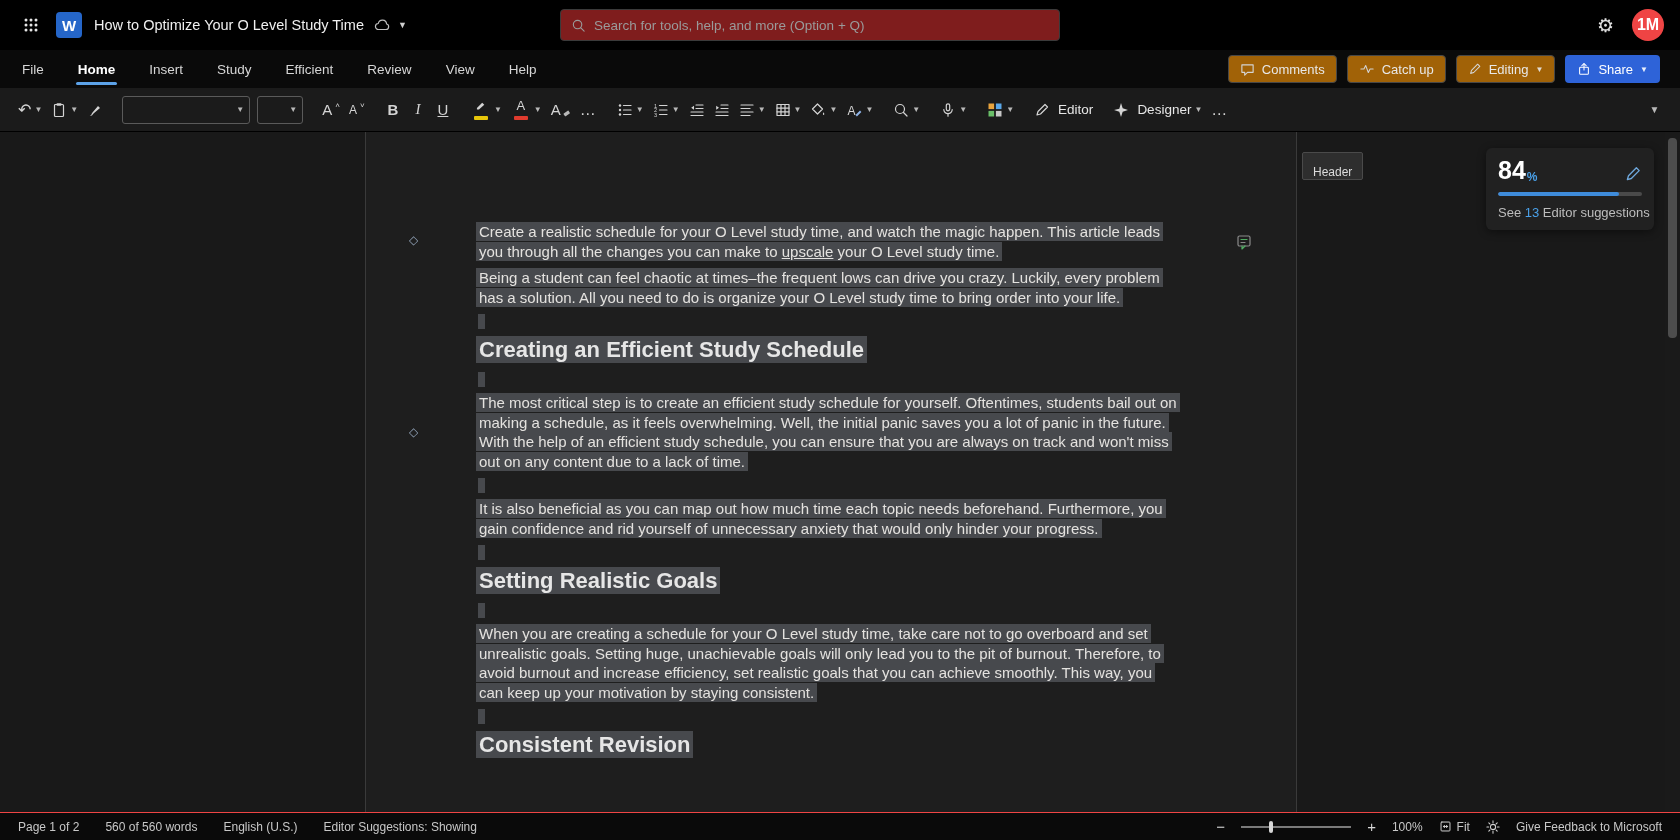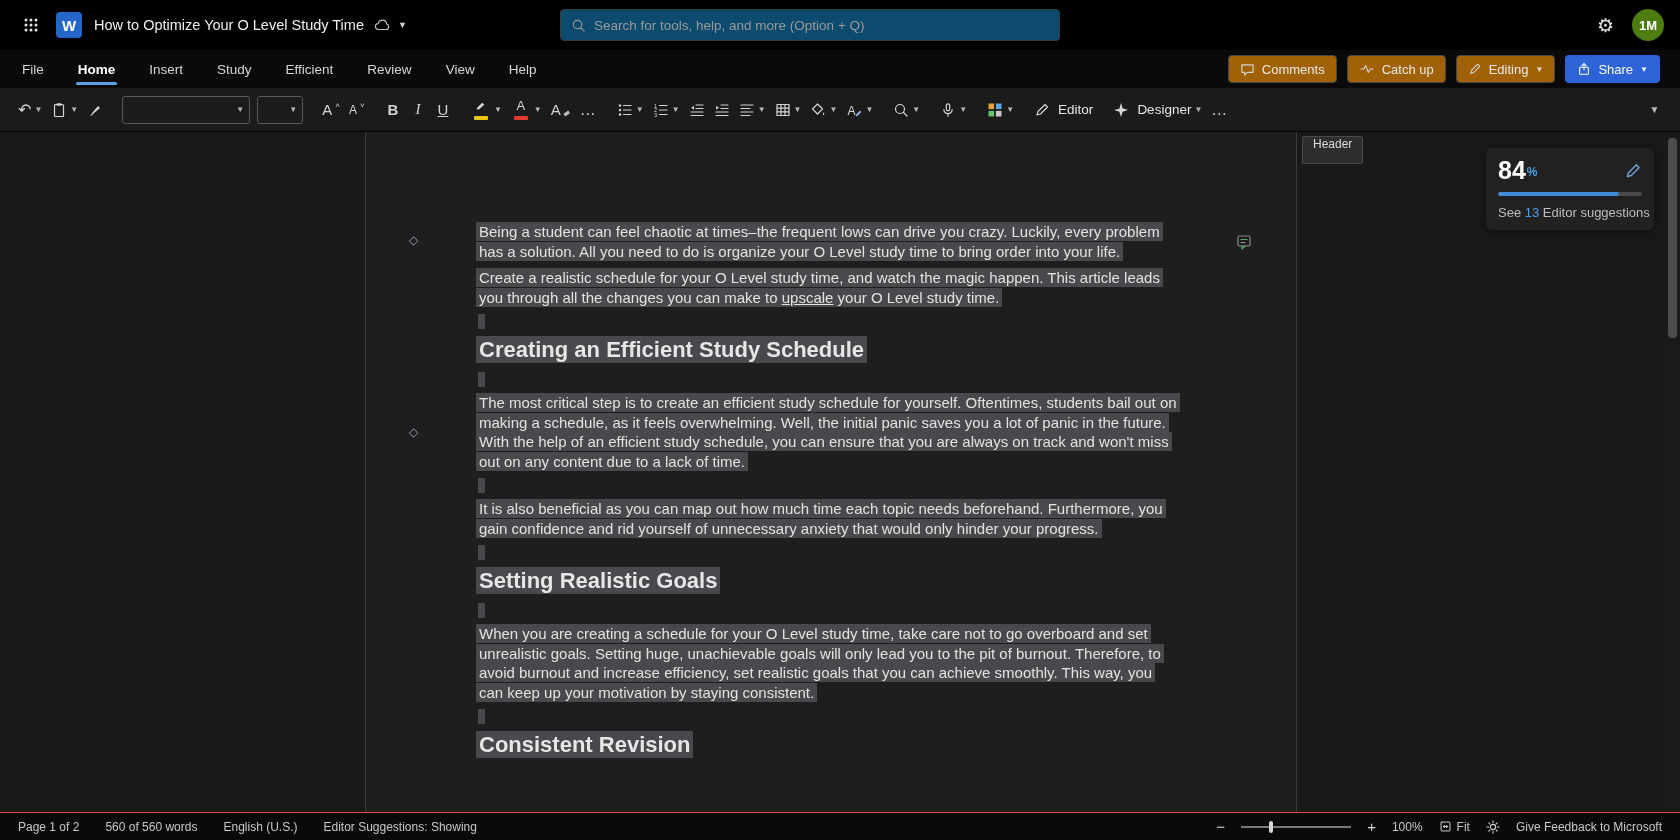"Search for tools, help, and" .search-box { background: #0c4a6e -> #7f1d1d }
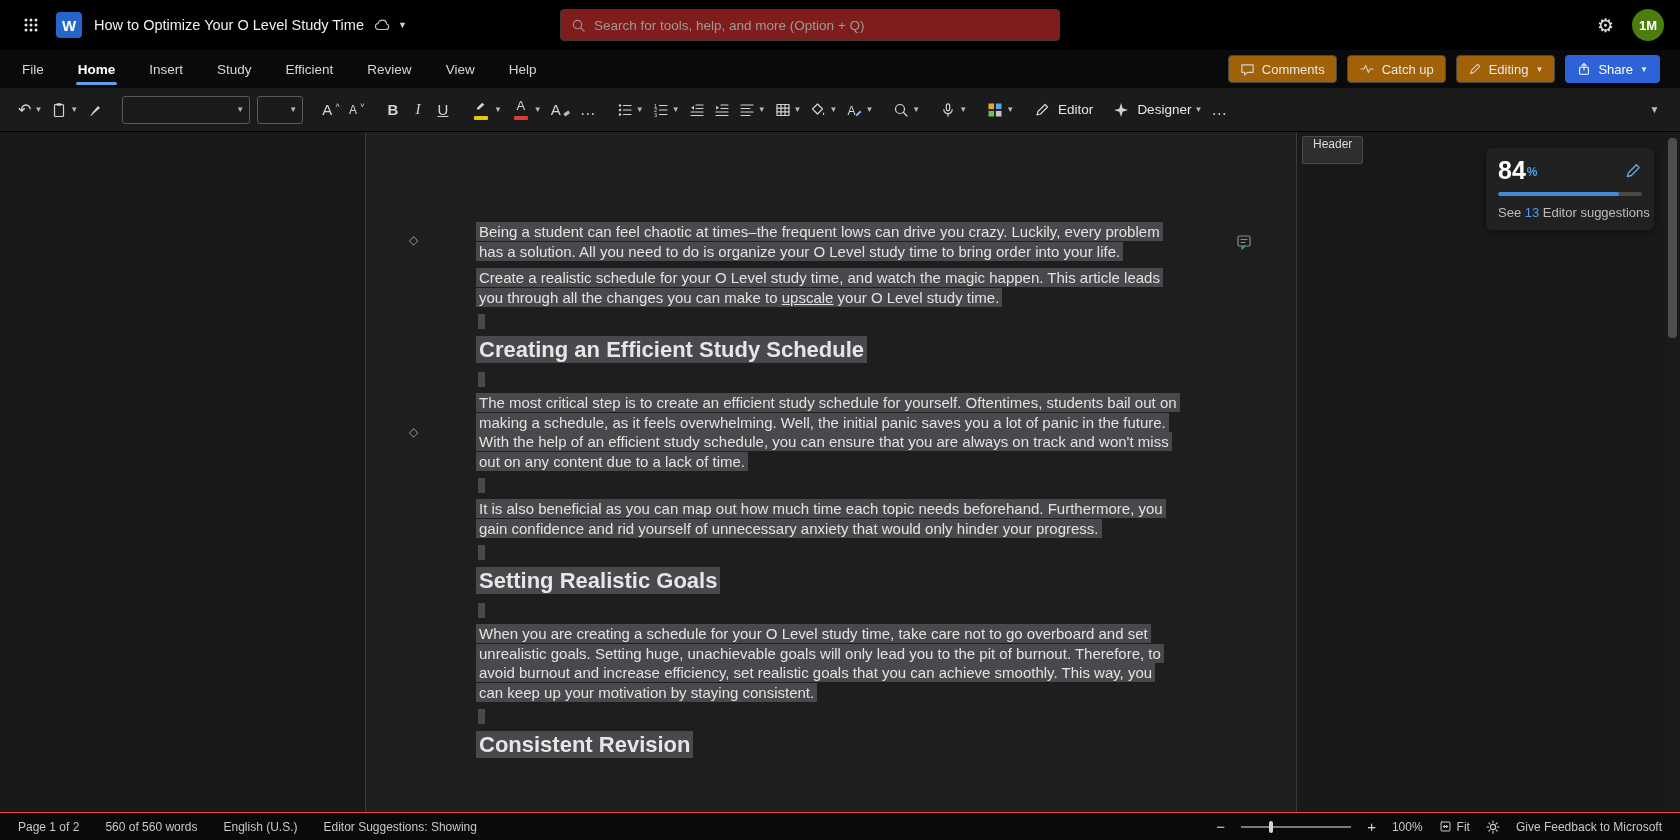"1M" .avatar { background: #4d7c0f -> #ef4444; font-size: 13px -> 16px }
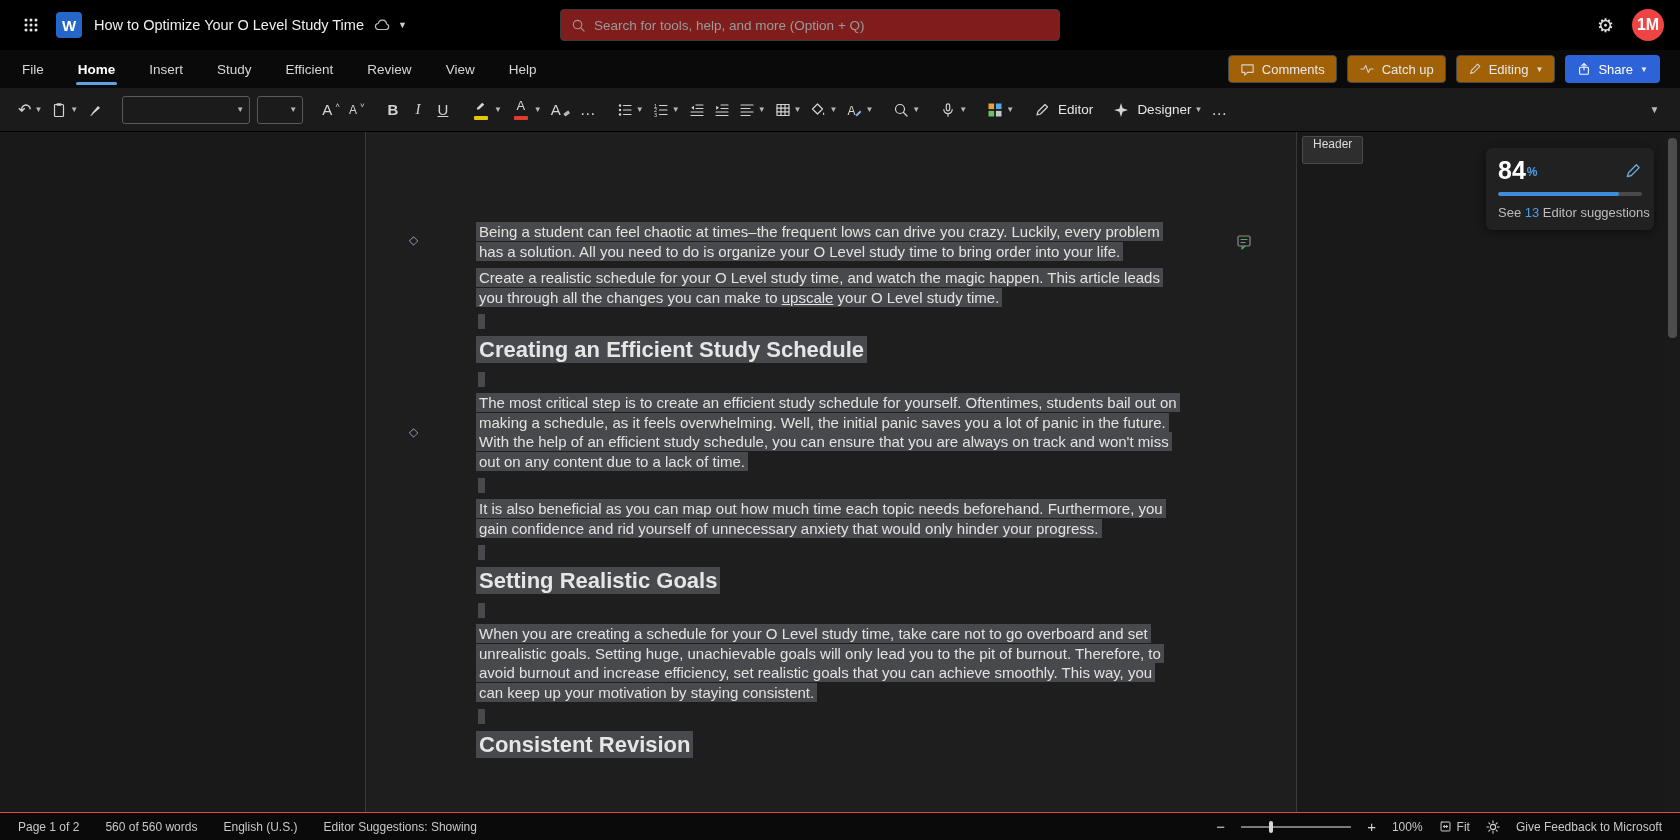"Header" .header-tab { align-items: flex-start -> flex-end; top: 4px -> 20px }
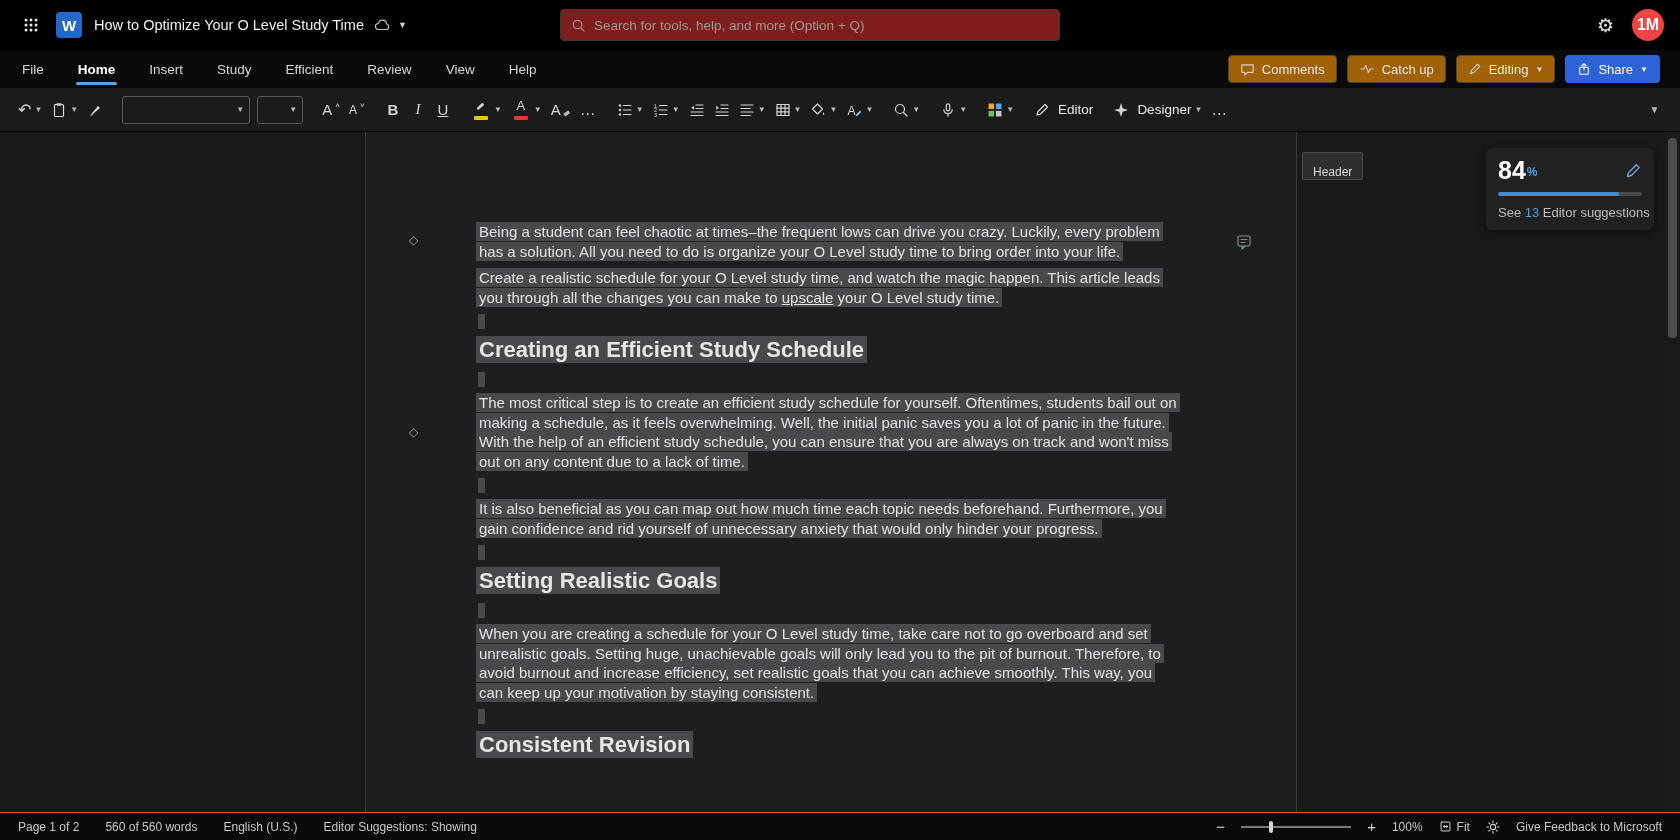"84" .score-row { align-items: center -> flex-end }
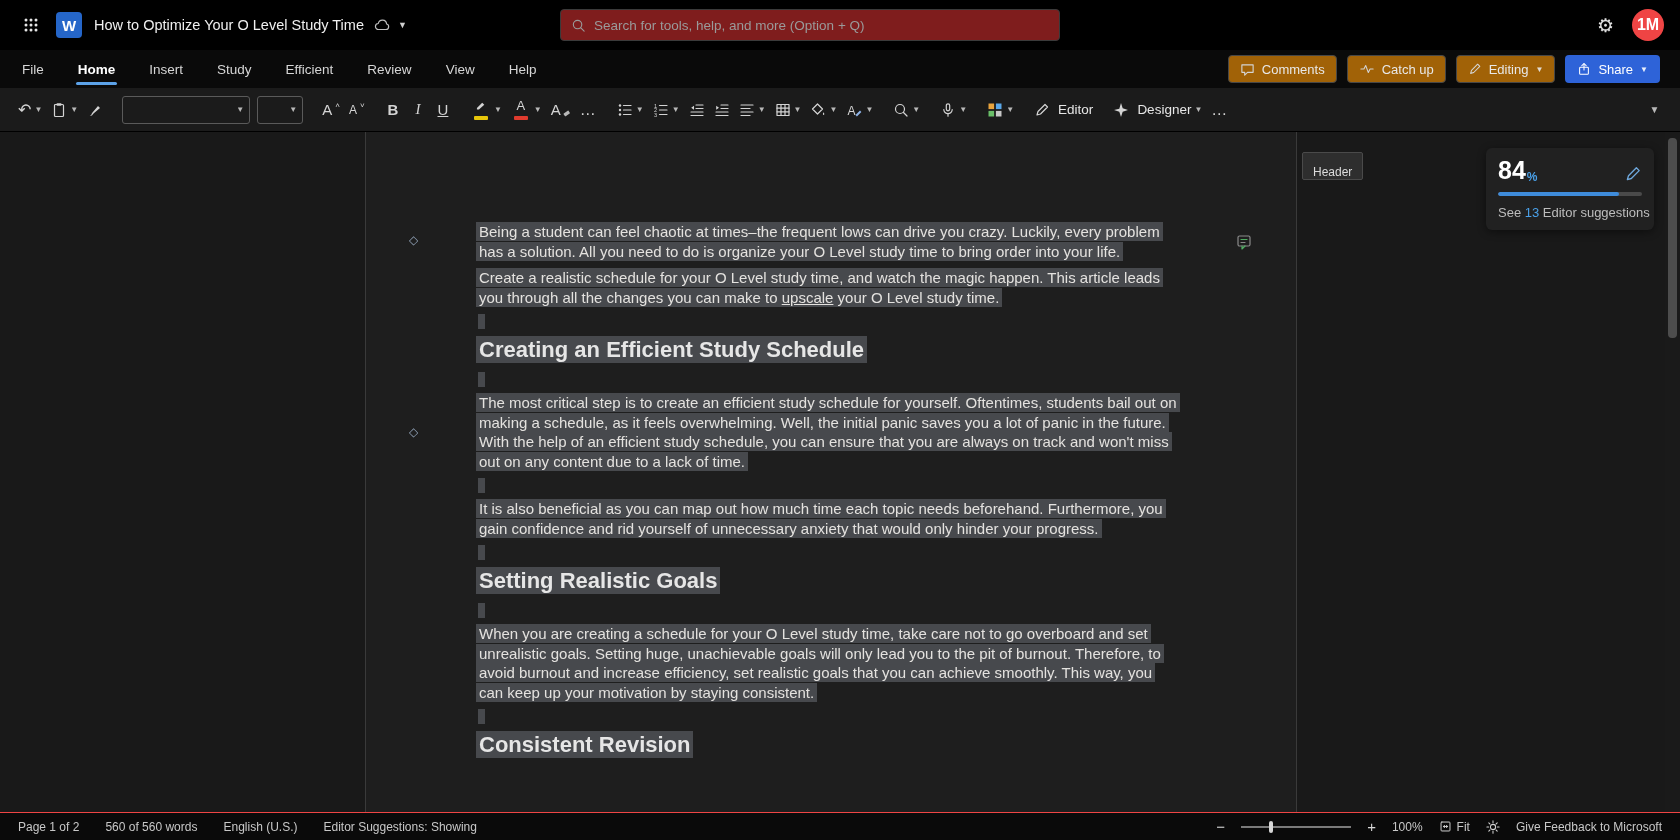"Being a student can feel" p.para { order: before "Create a realistic schedule for" -> after "Create a realistic schedule for" }
